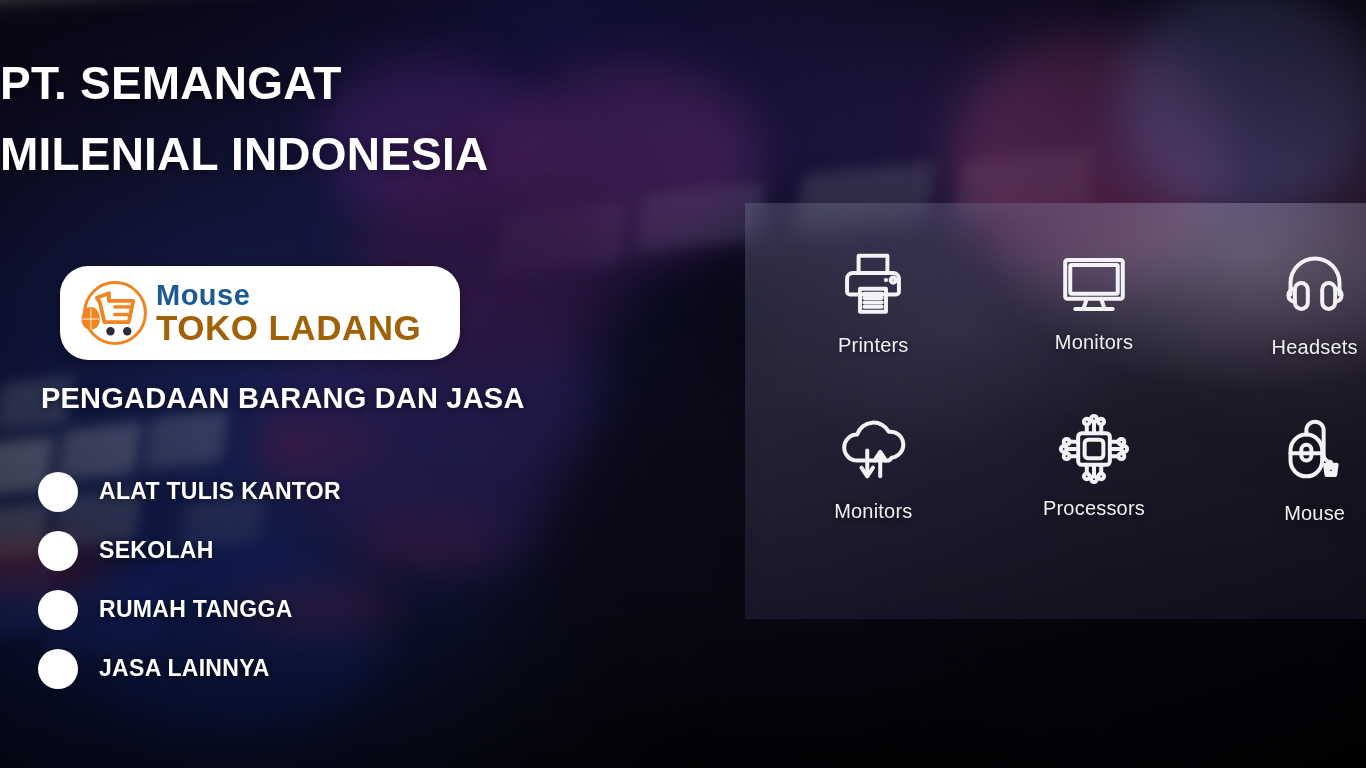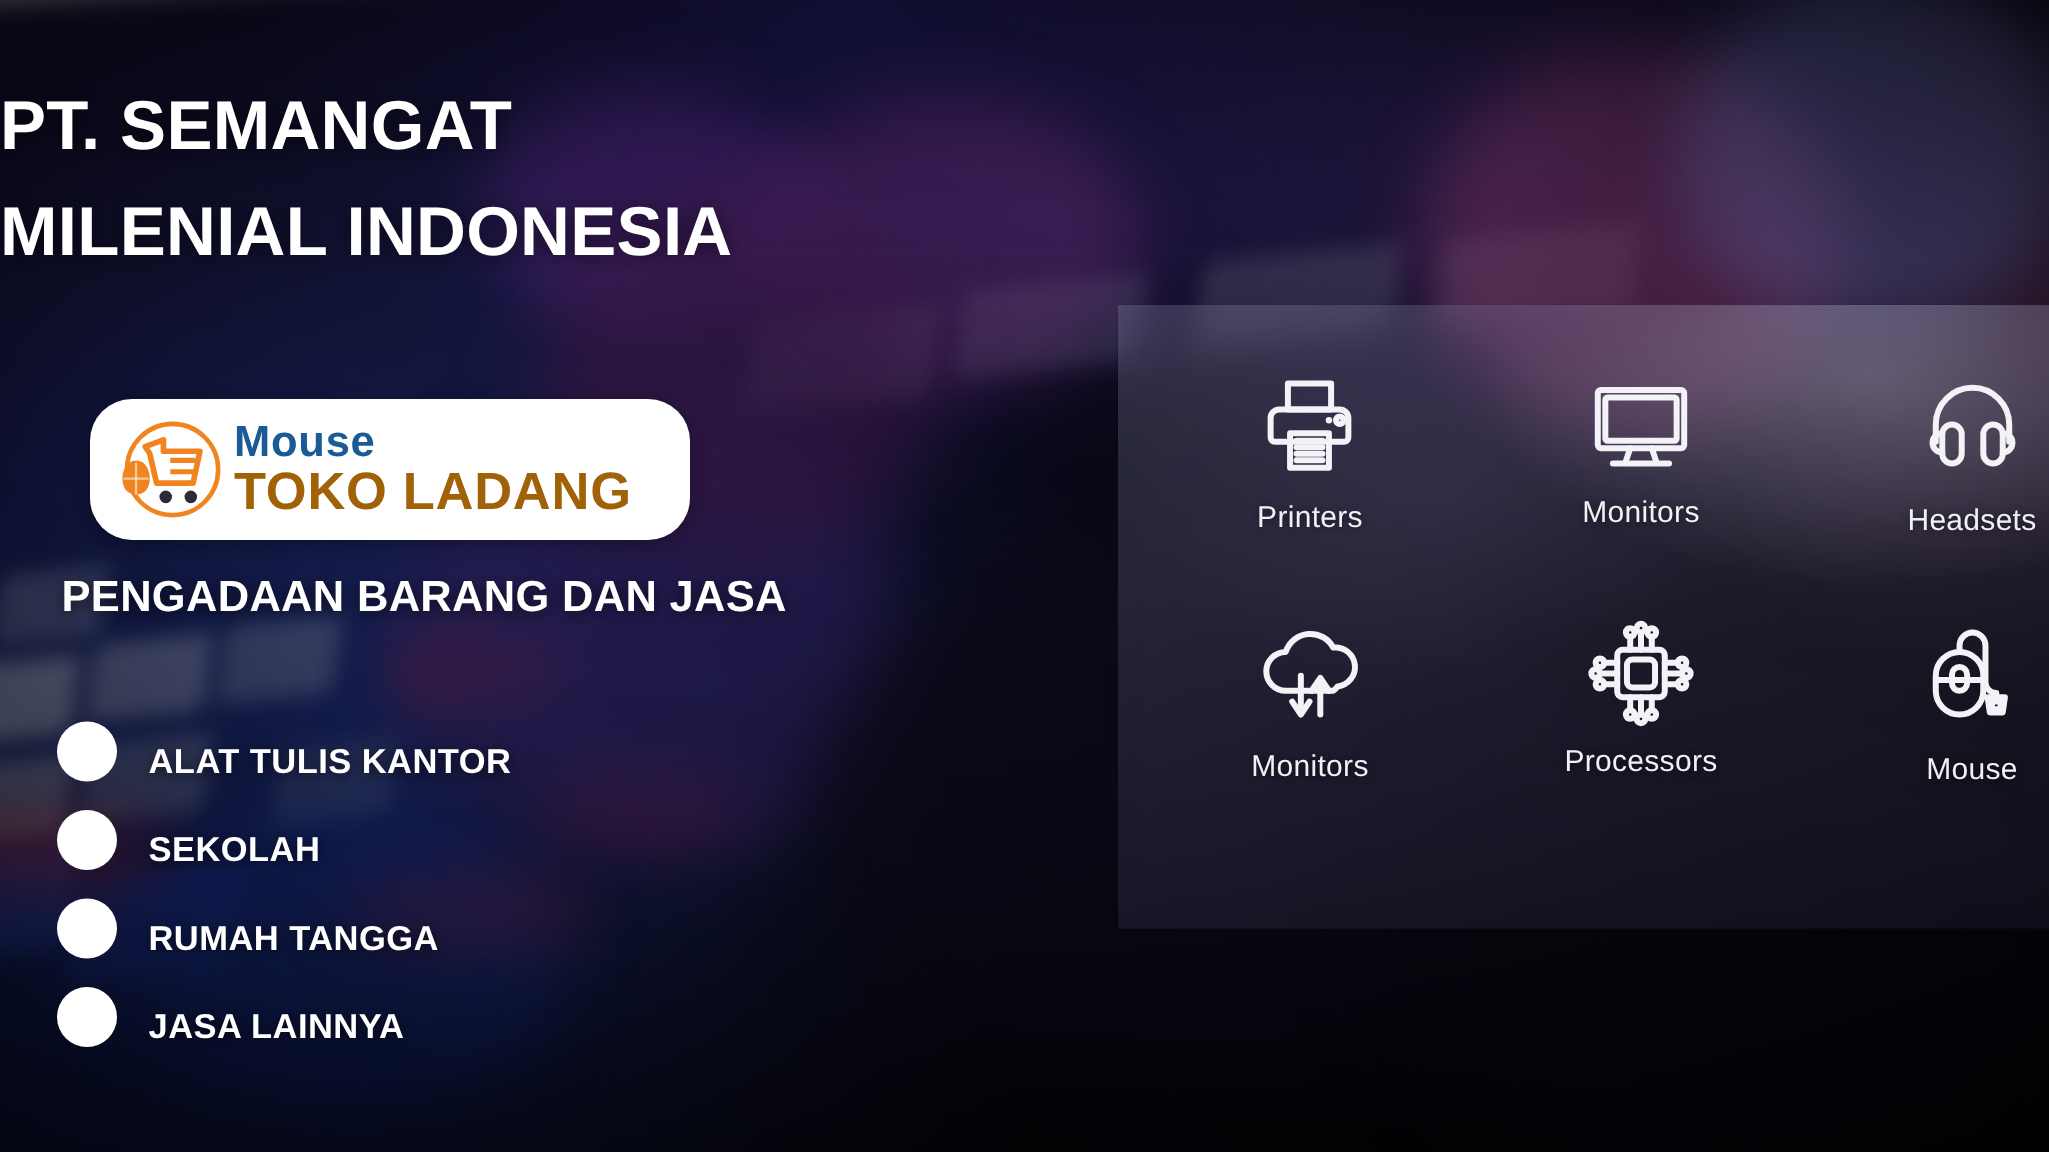"ALAT TULIS KANTOR" .bullet-item { align-items: flex-end -> center }
